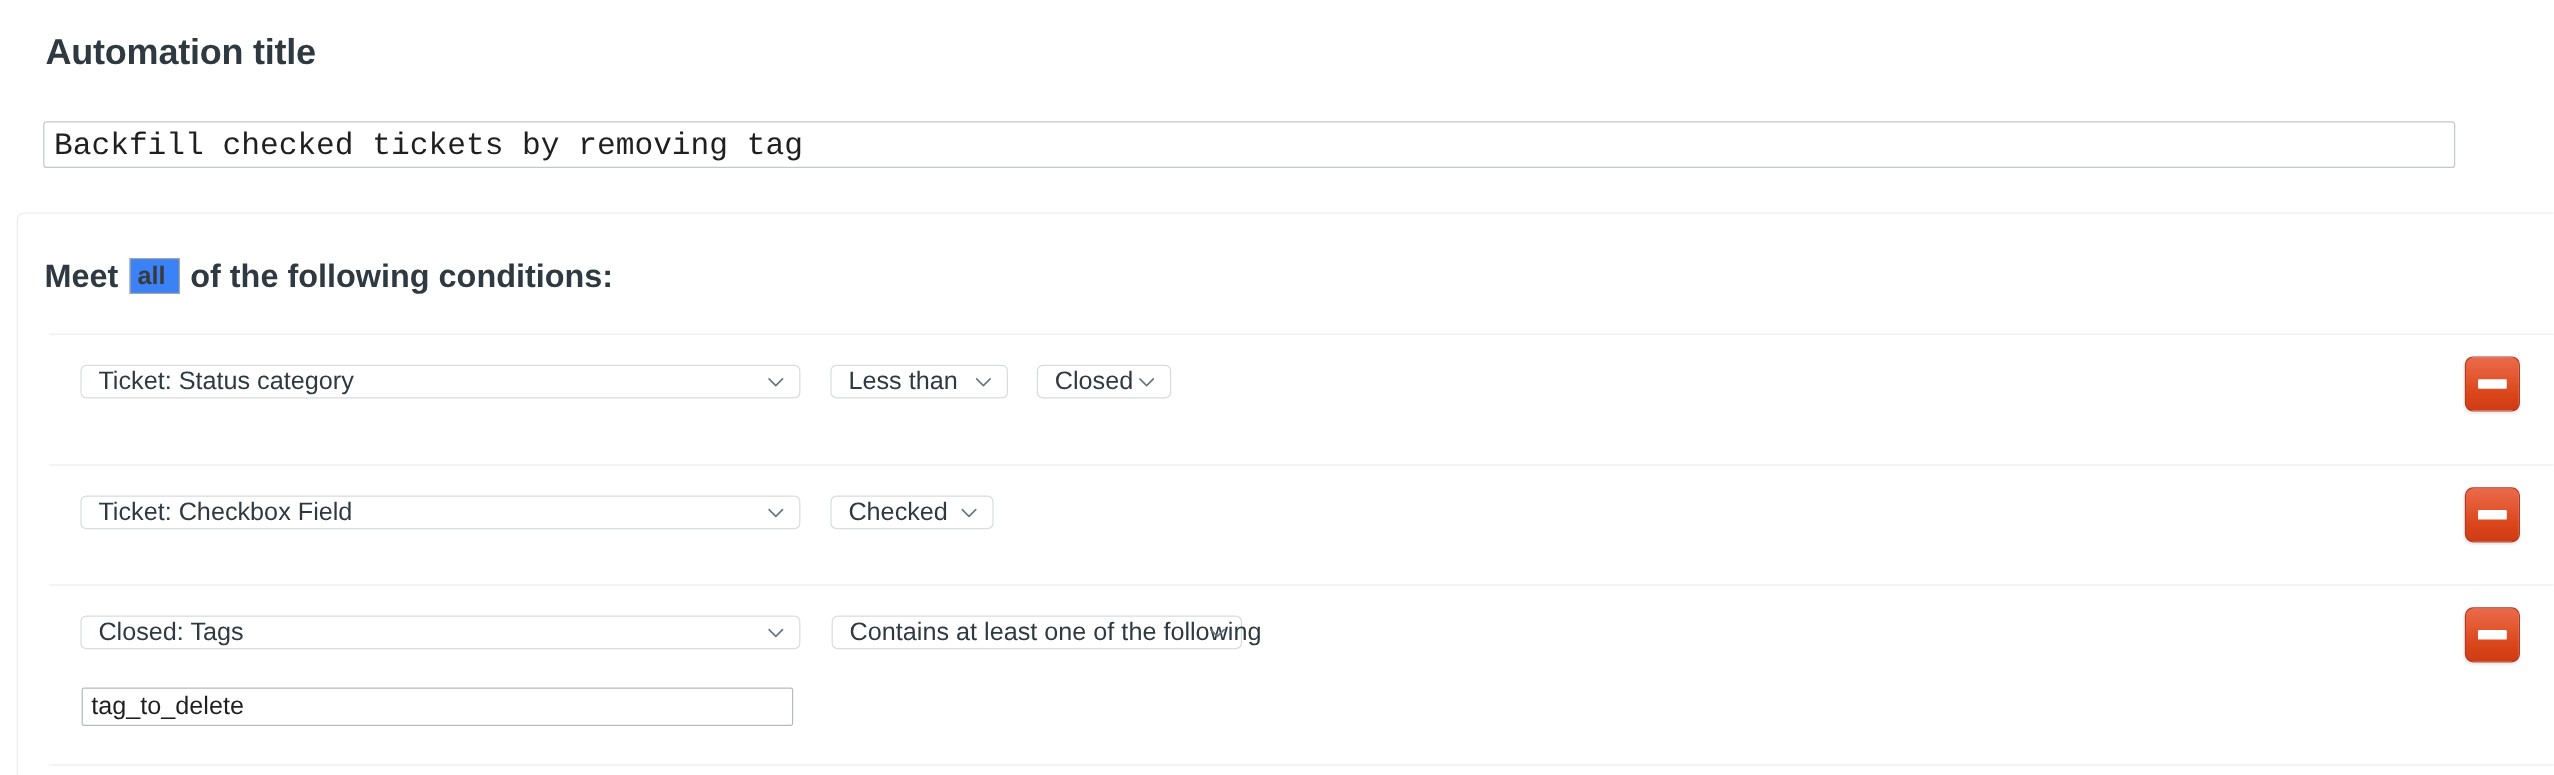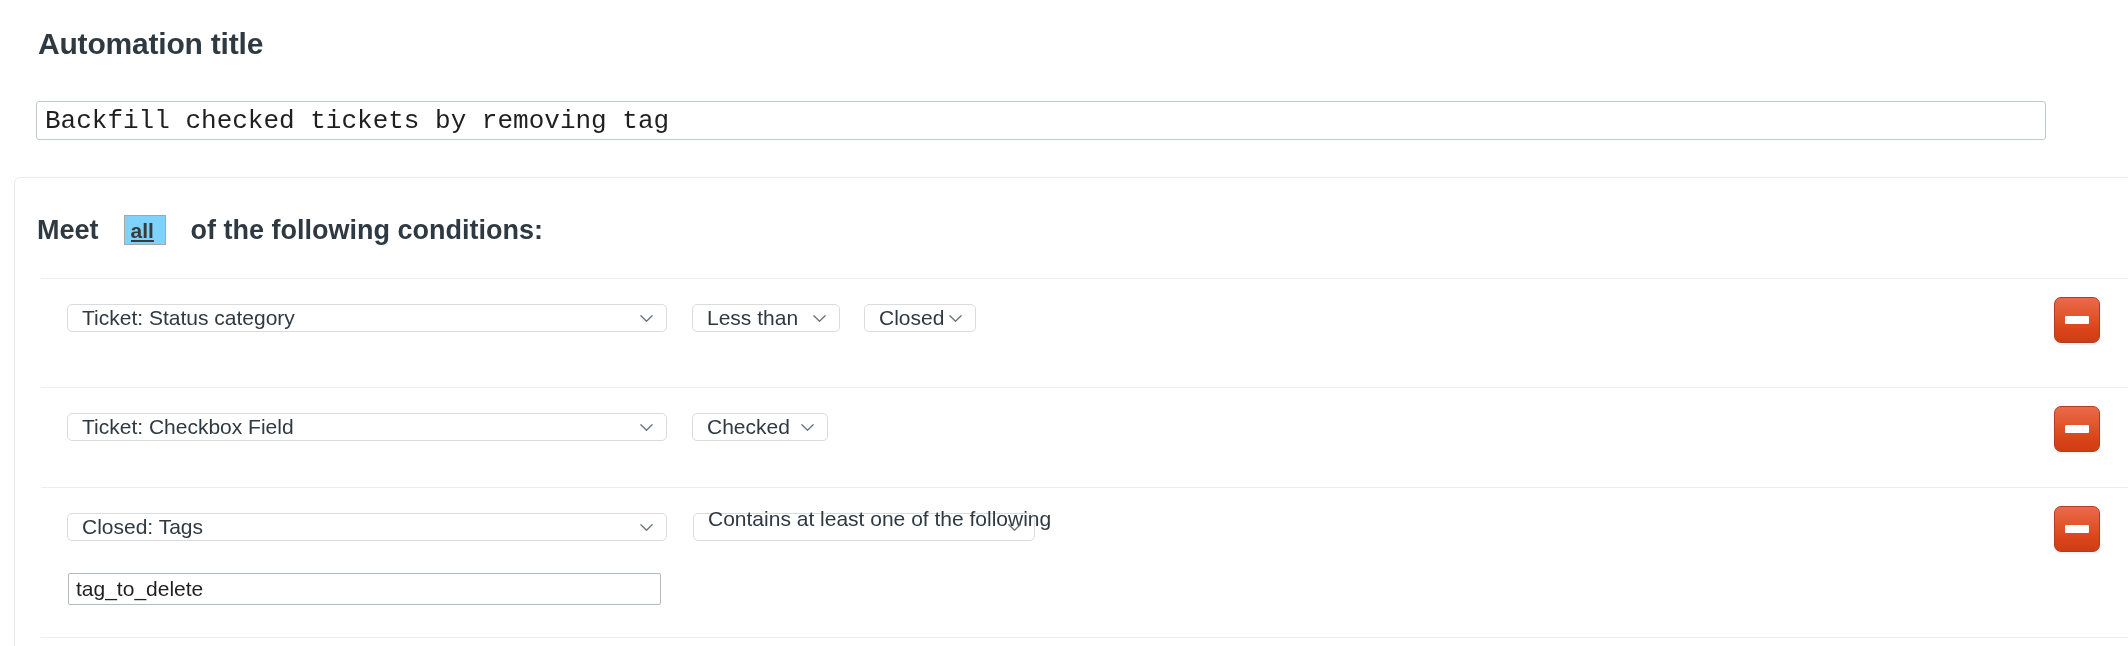"all" .meet-select { background: #7dd3fc -> #3b82f6; margin: 0 25px -> 0 9px; text-decoration: underline -> none }
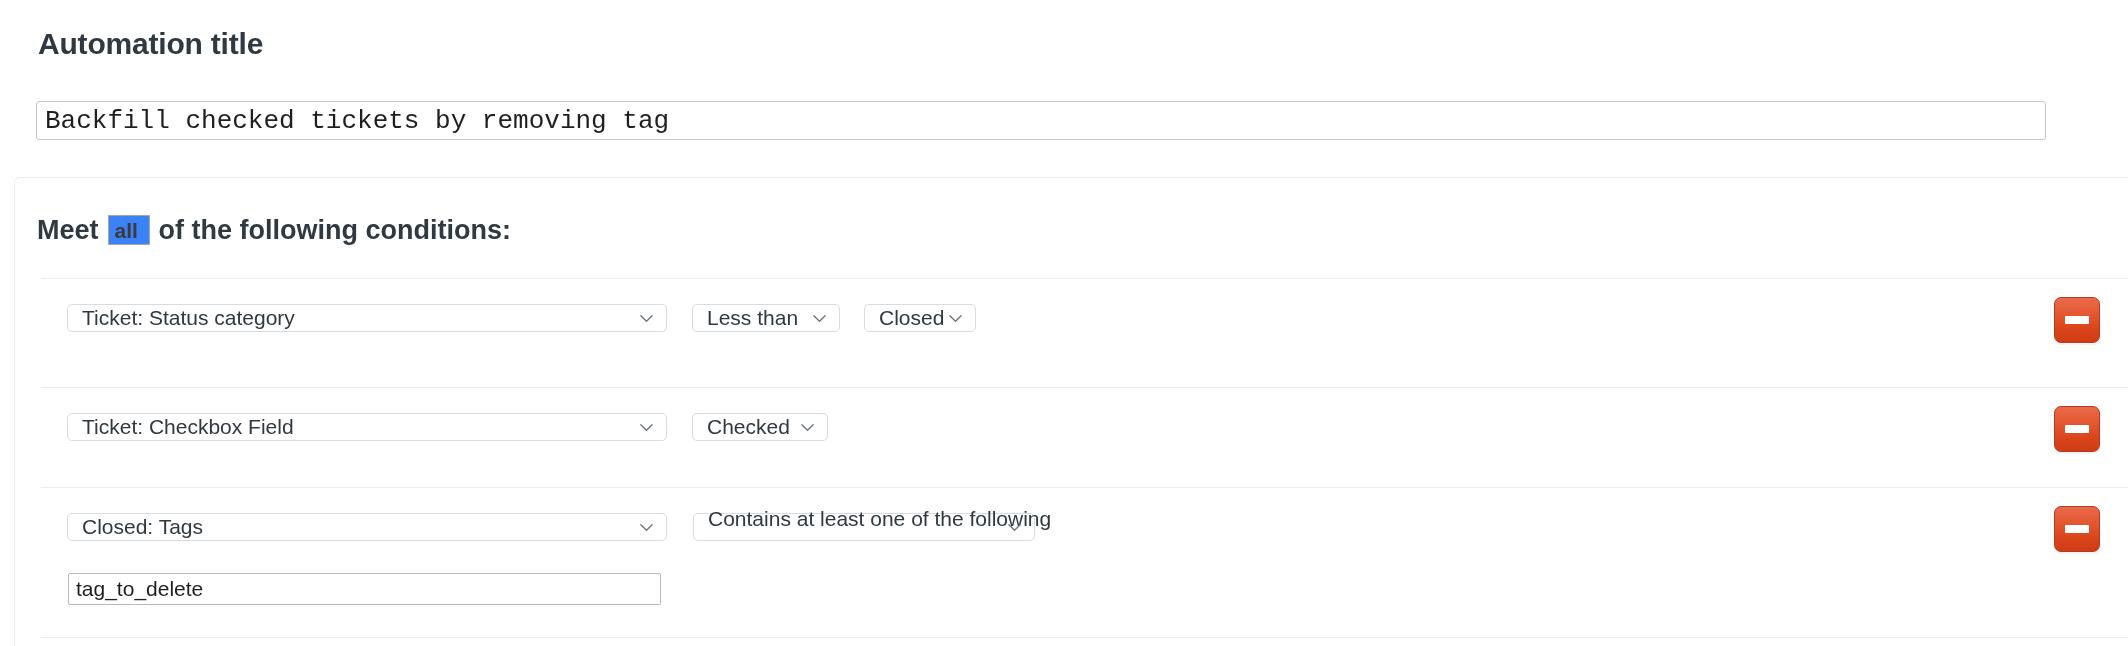"Contains at least one of" .sel-op-contains { align-items: flex-end -> none }
